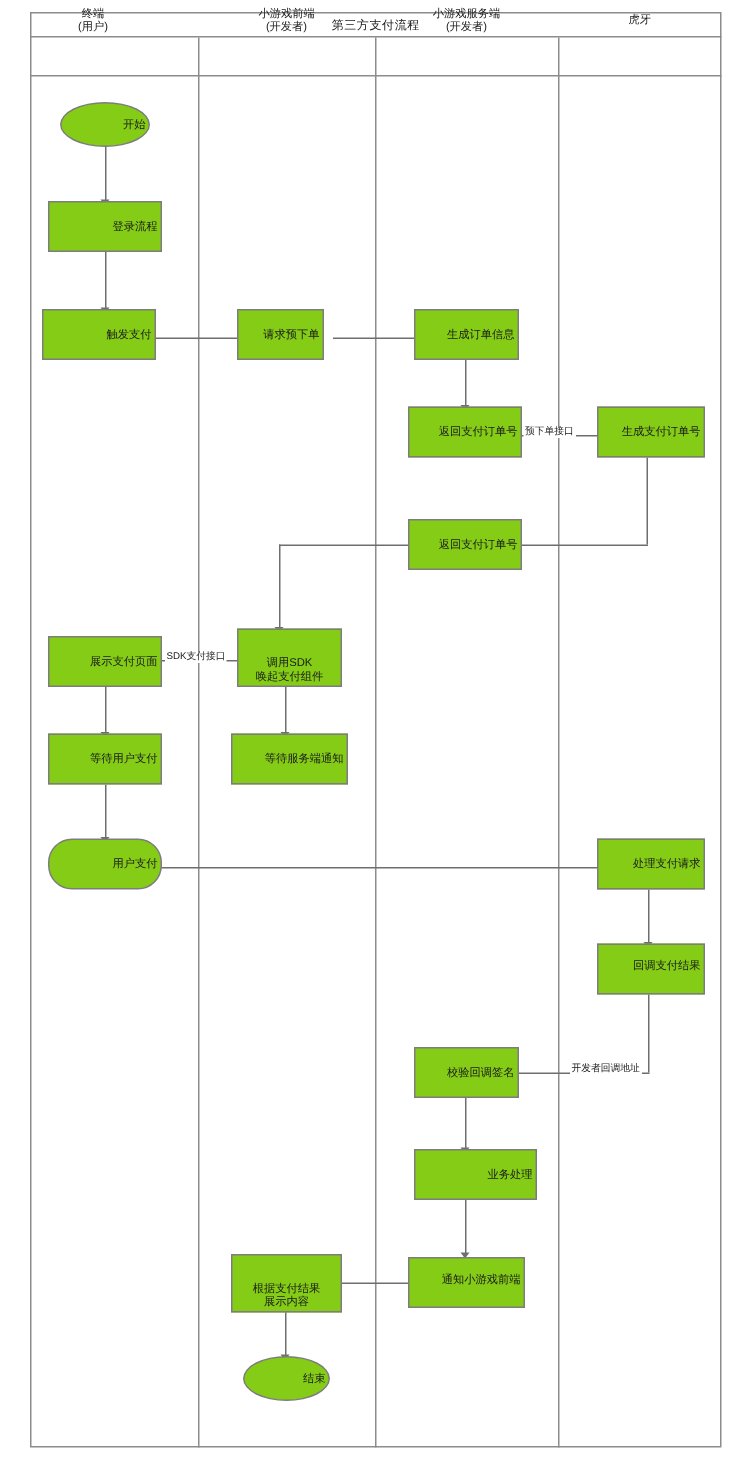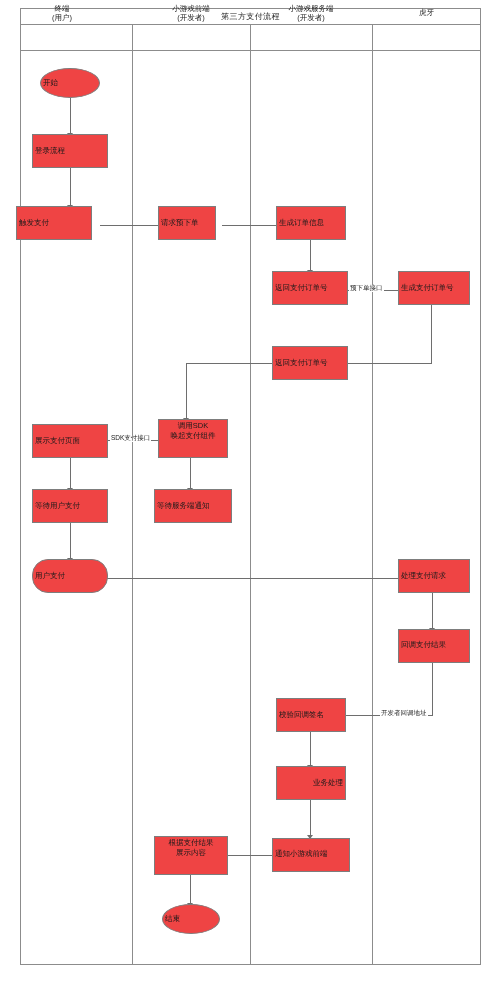"开始" .node { background: #ef4444 -> #84cc16; justify-content: flex-start -> flex-end }
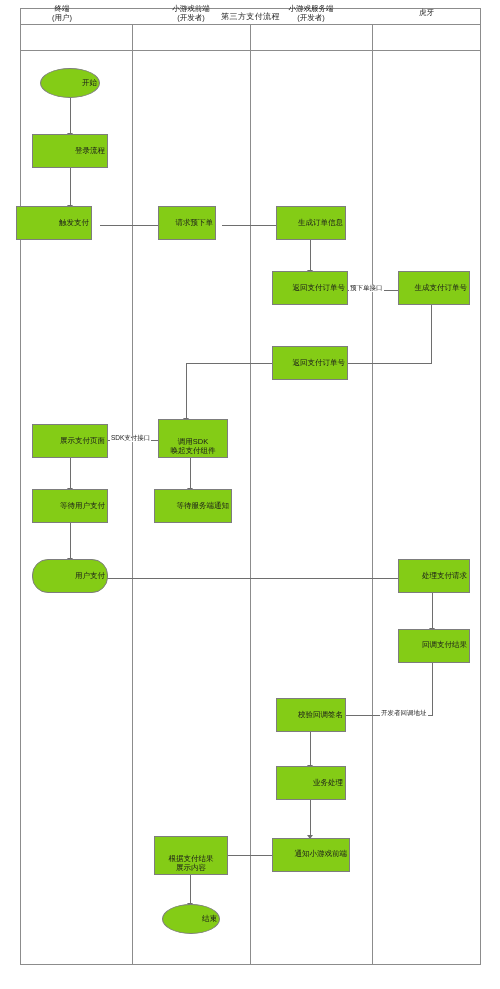"触发支付" div.node { left: 16px -> 28px }
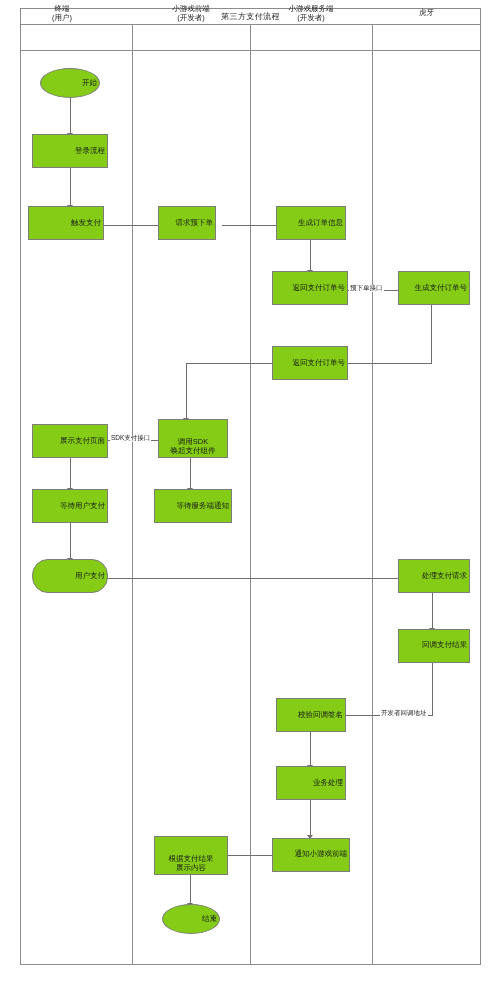"业务处理" div.node { width: 70px -> 82px }
